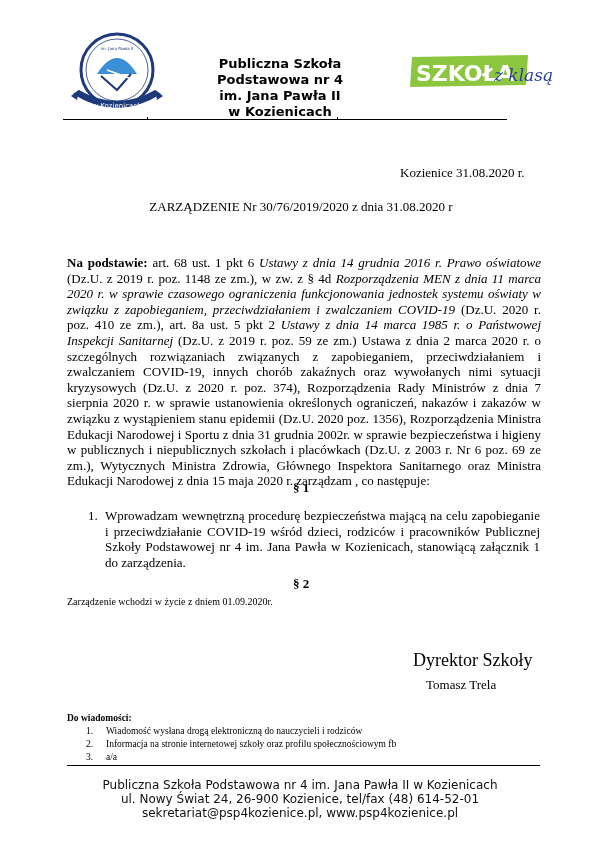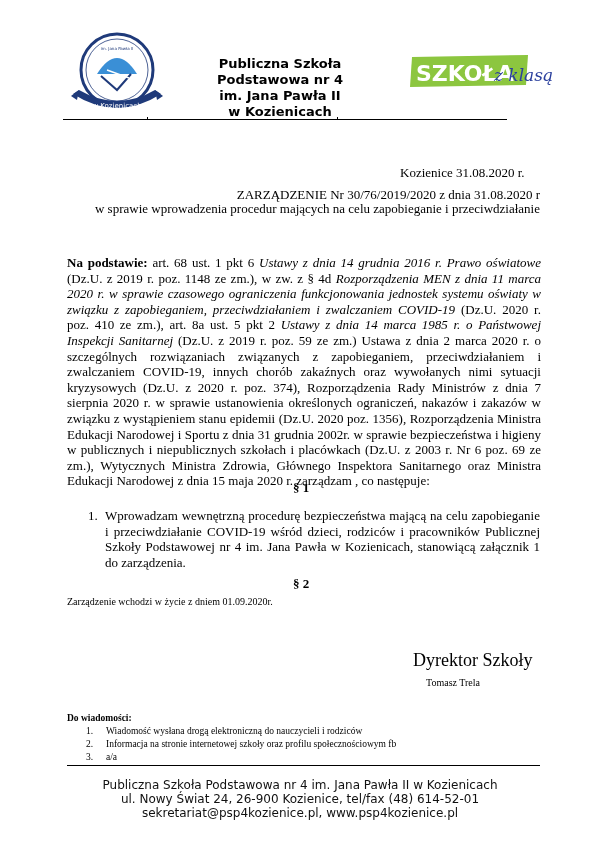"ZARZĄDZENIE Nr 30/76/2019/2020 z dnia" .title-block { text-align: right -> center; top: 188px -> 200px }
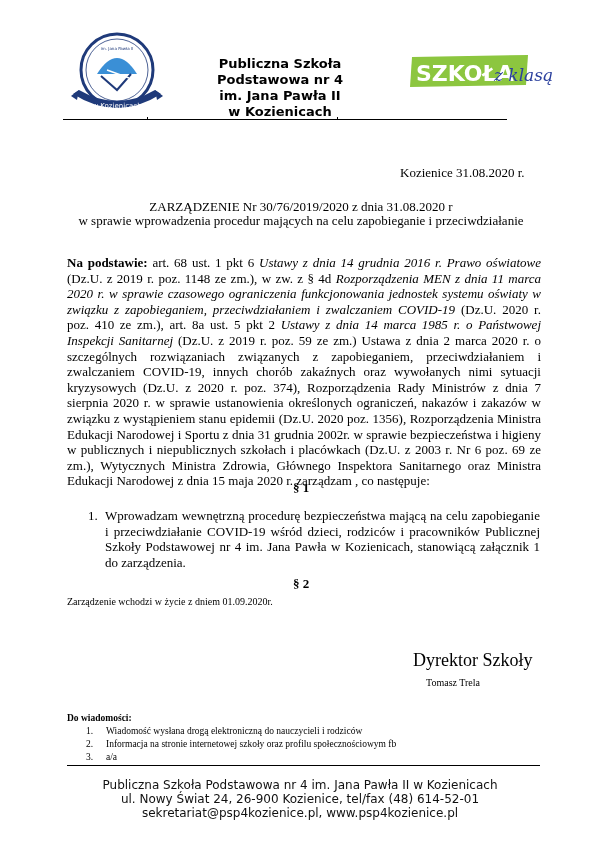"w sprawie wprowadzenia procedur mających" div { html: <div>w sprawie wprowadzenia procedur mających na celu zapobieganie i przeciwdziałanie</div> -> none }
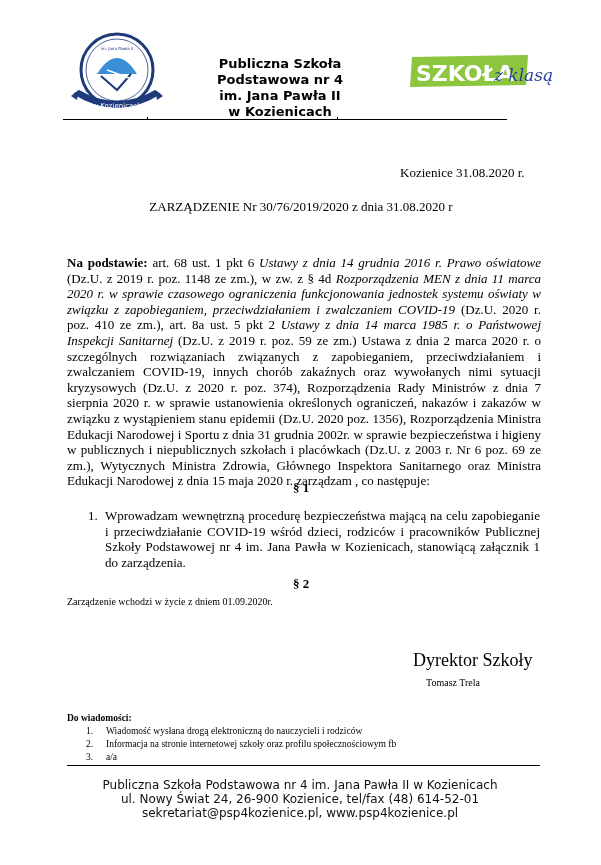"Tomasz Trela" .signer-name { font-size: 10px -> 13px }
